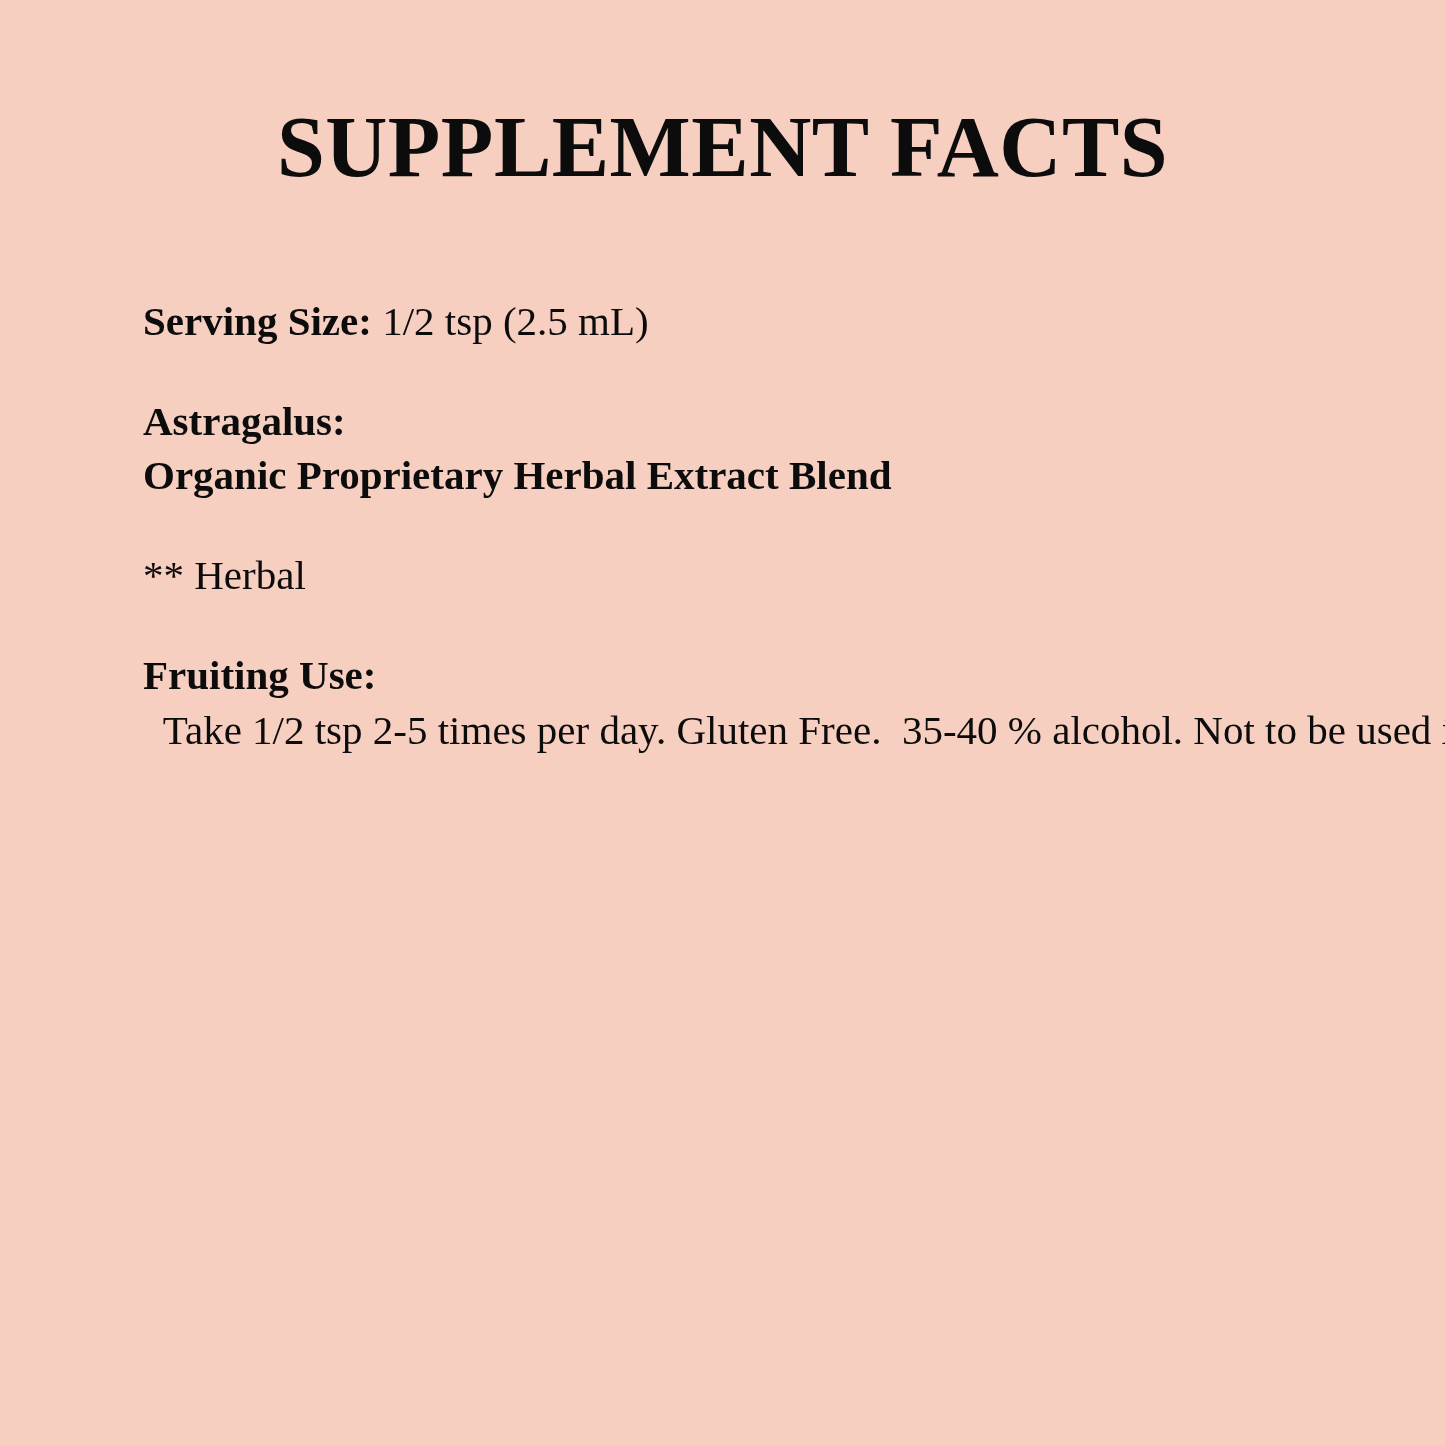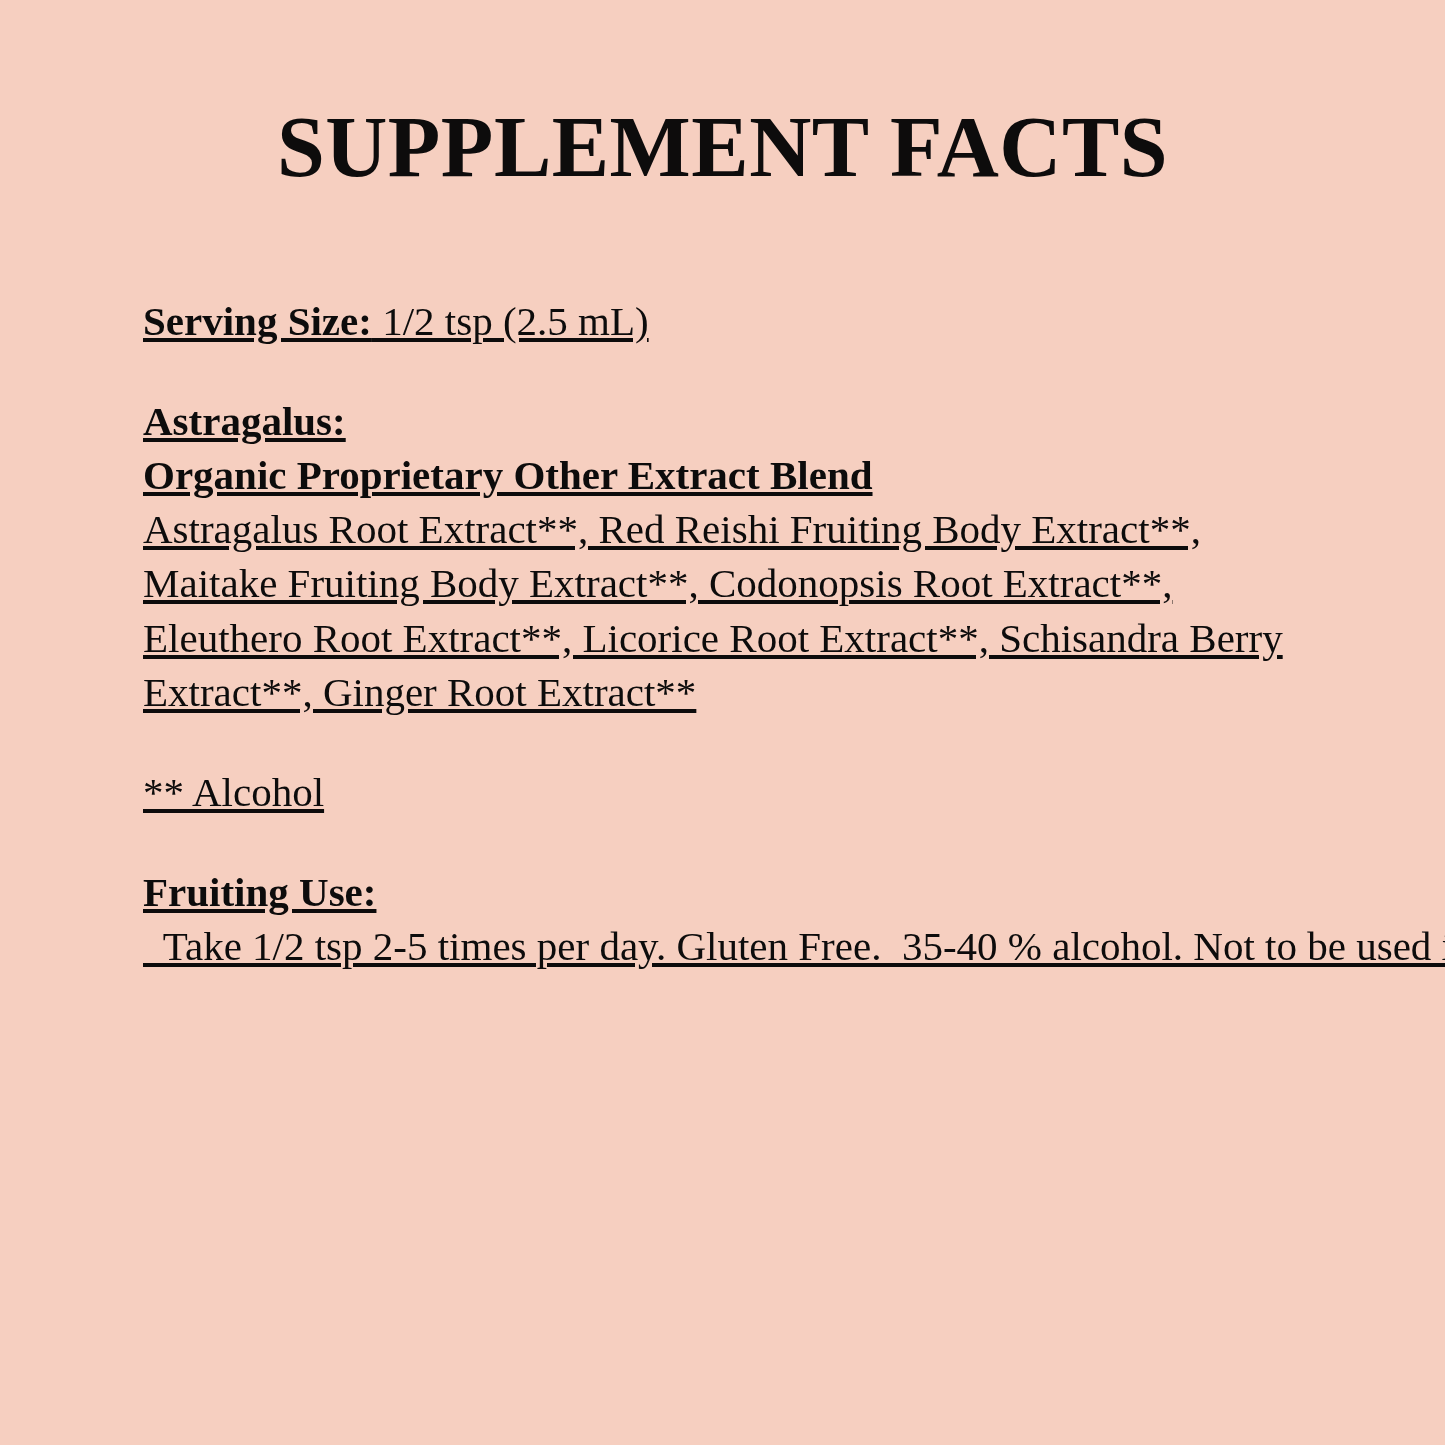"Serving Size: 1/2 tsp (2.5" .content { text-decoration: underline -> none }
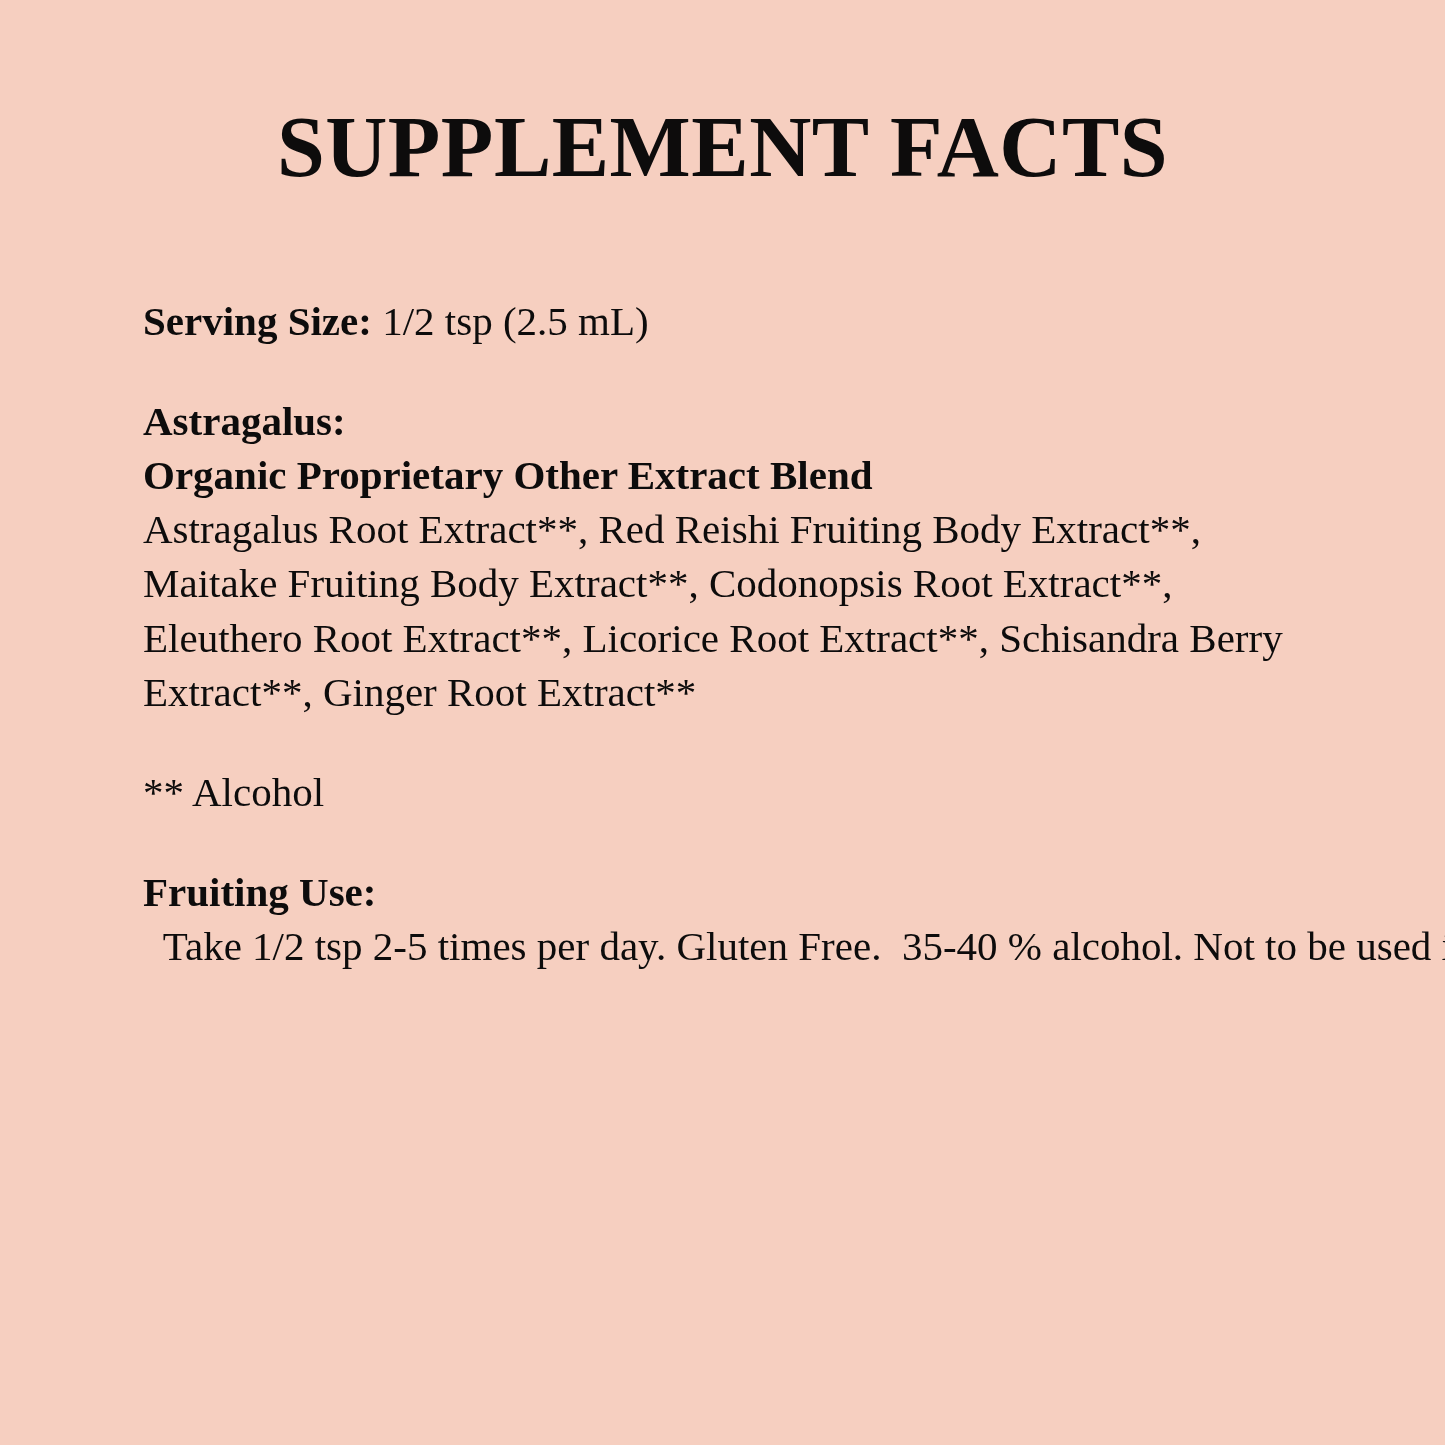"Organic Proprietary Other Extract Blend" div.blend-name { text: Other -> Herbal }
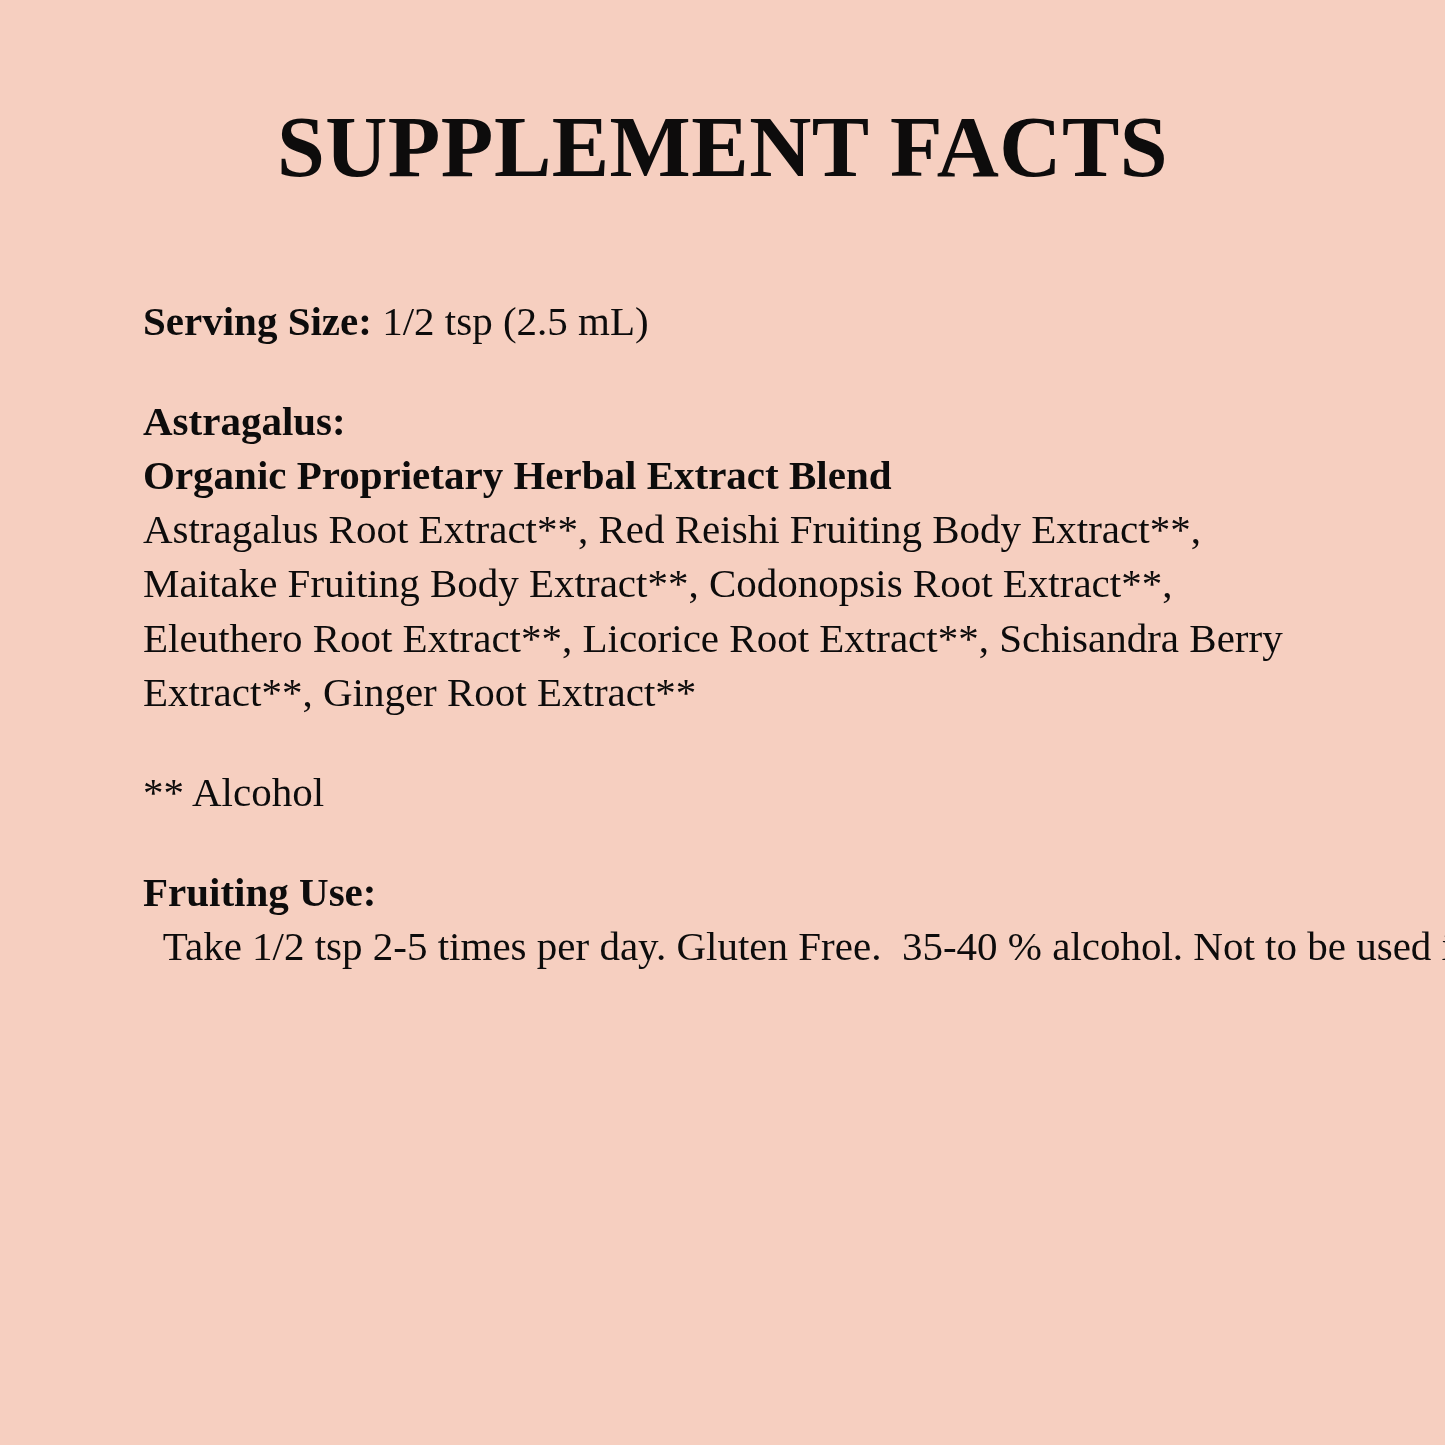"Astragalus Root Extract**, Red Reishi" div.blend-list { html: <div>Astragalus Root Extract**, Red Reishi Fruiting Body Extract**, Maitake Fruiting Body Extract**, Codonopsis Root Extract**, Eleuthero Root Extract**, Licorice Root Extract**, Schisandra Berry Extract**, Ginger Root Extract**</div> -> none }
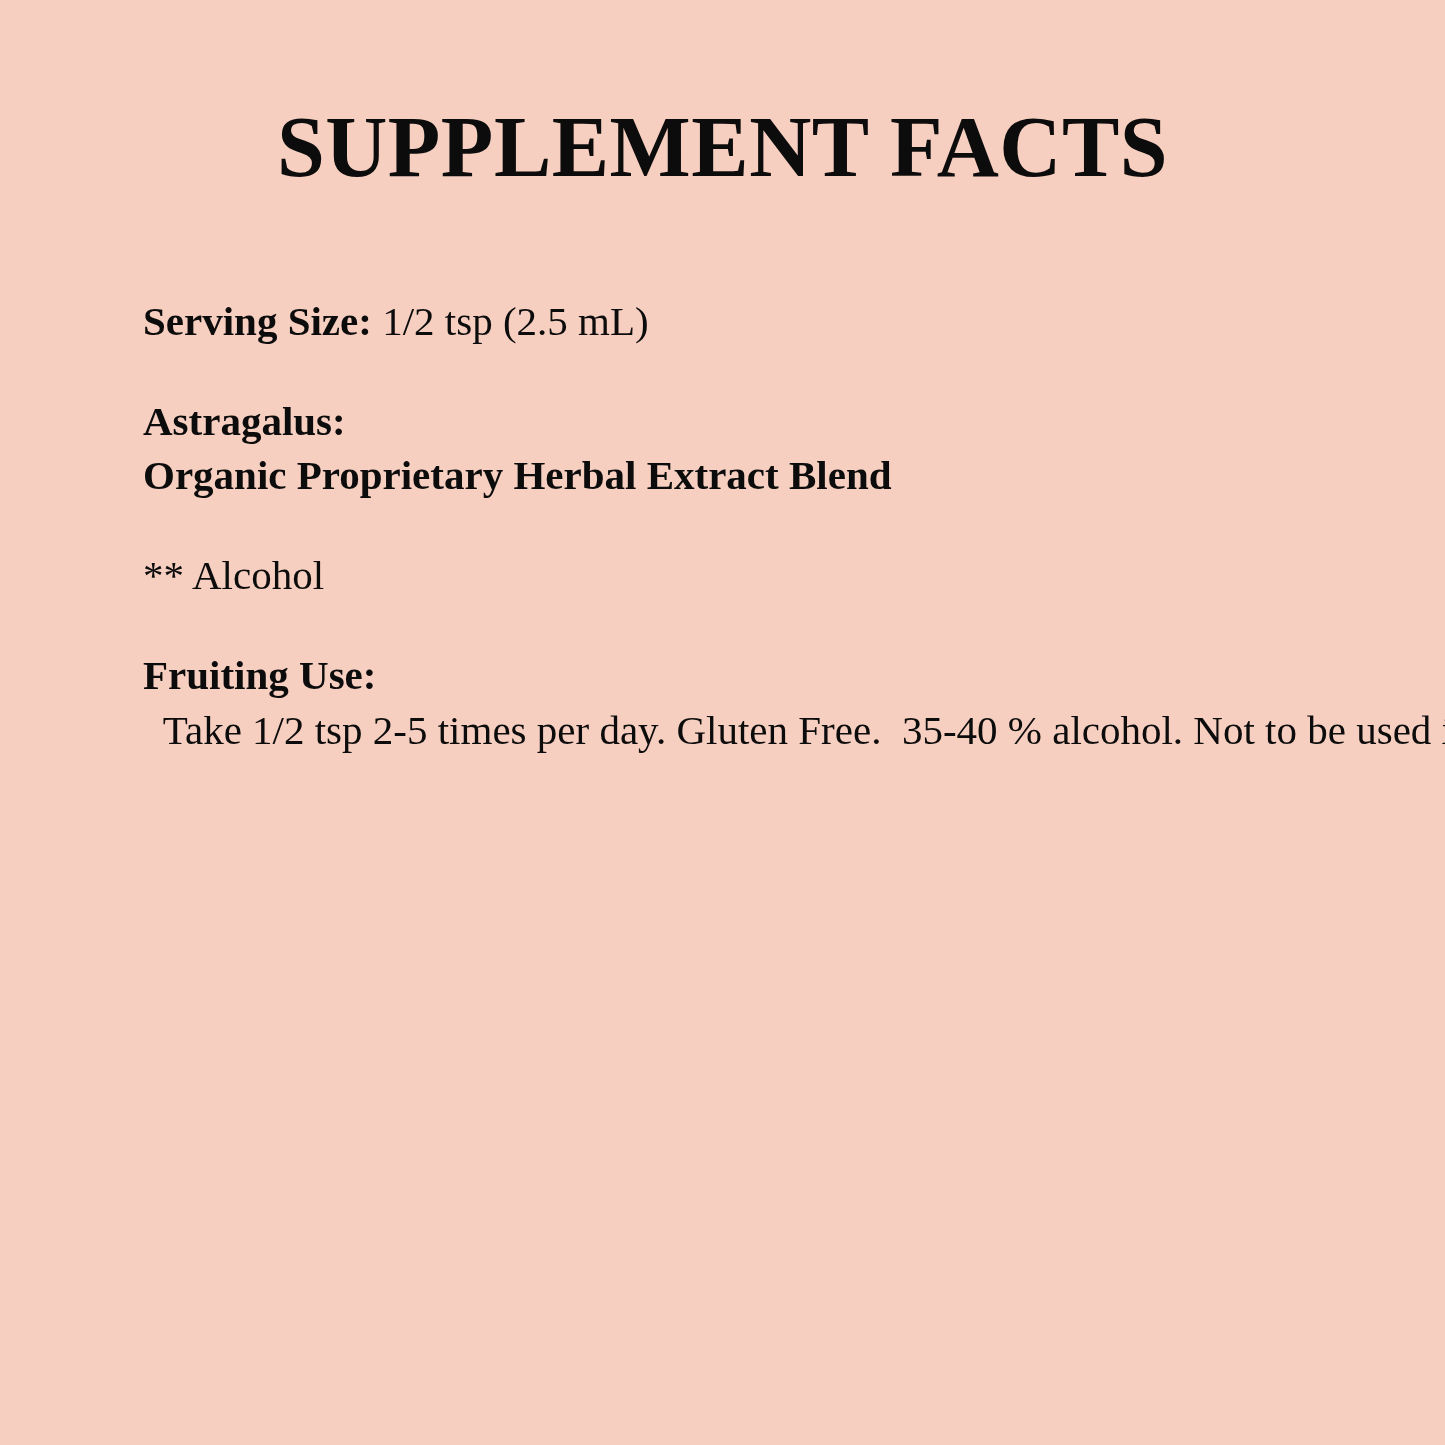"** Alcohol" div.organic-line { text: Alcohol -> Herbal }
